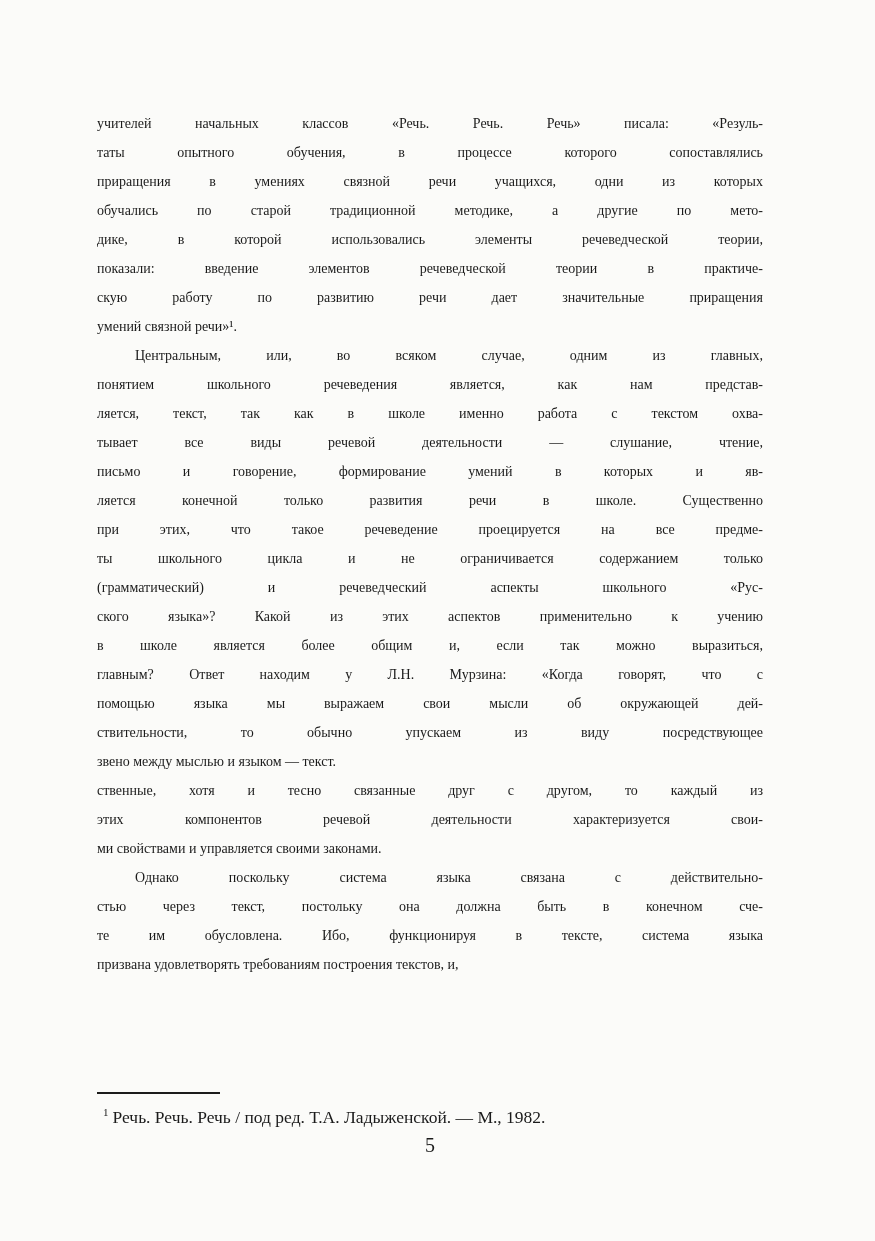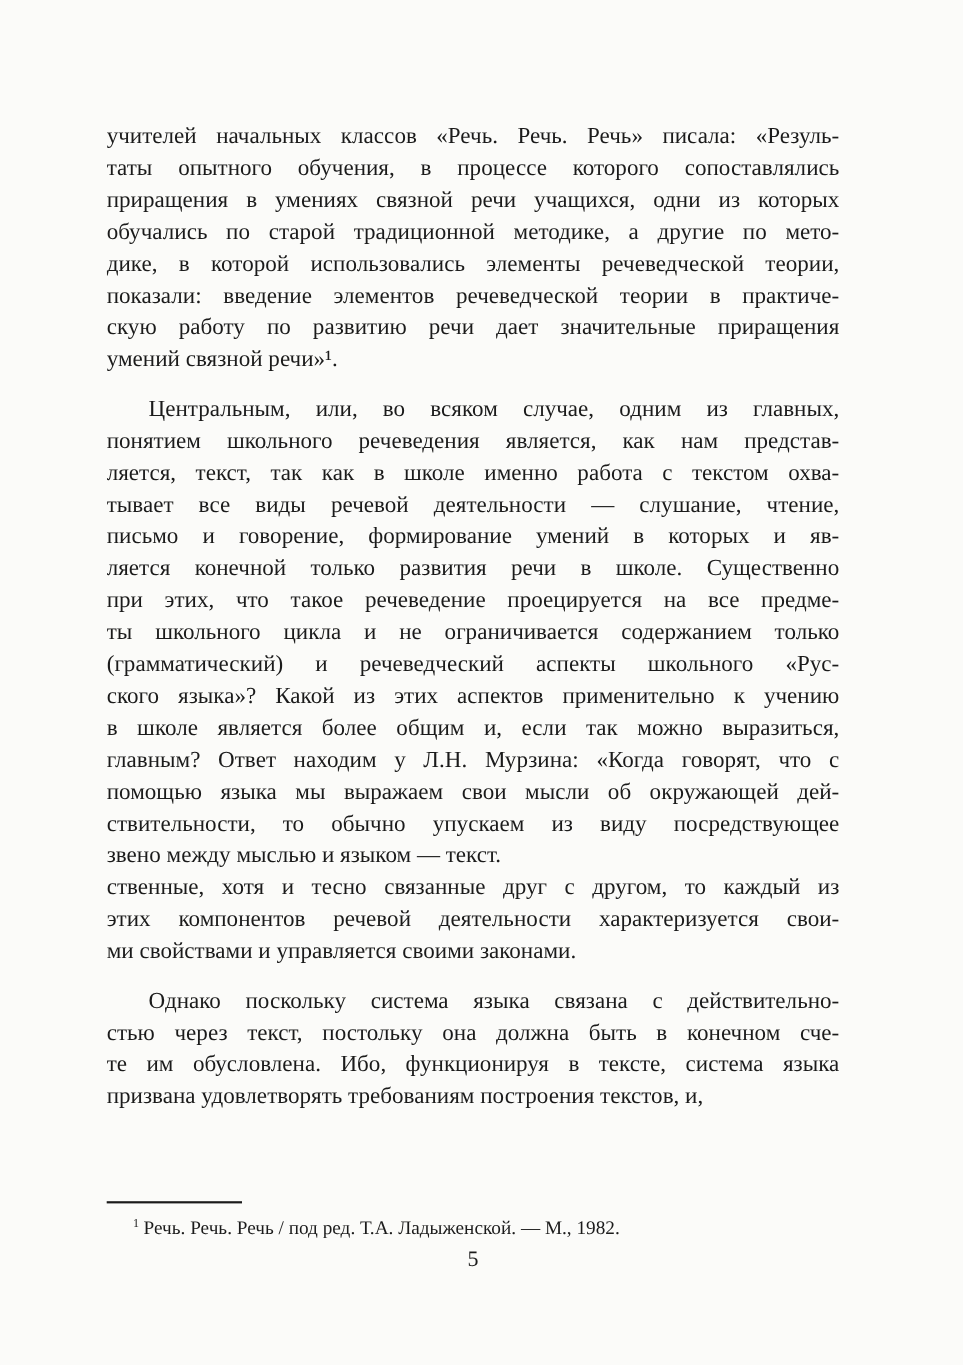"учителей начальных классов «Речь. Речь." .text-block { font-size: 21px -> 14px }
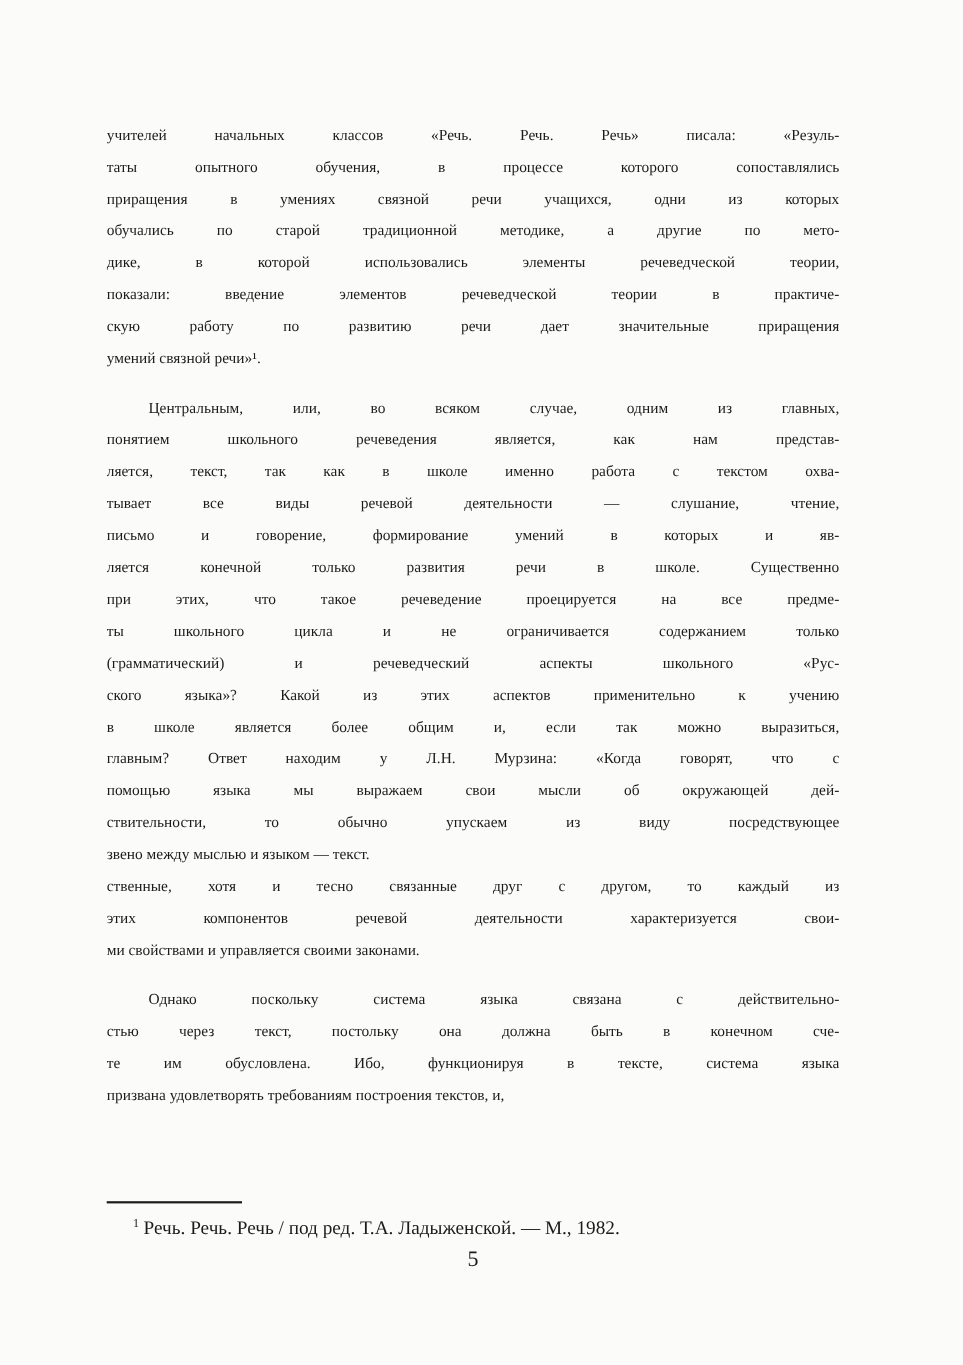"Центральным, или, во всяком случае," .line.indent { margin-top: 16px -> none }
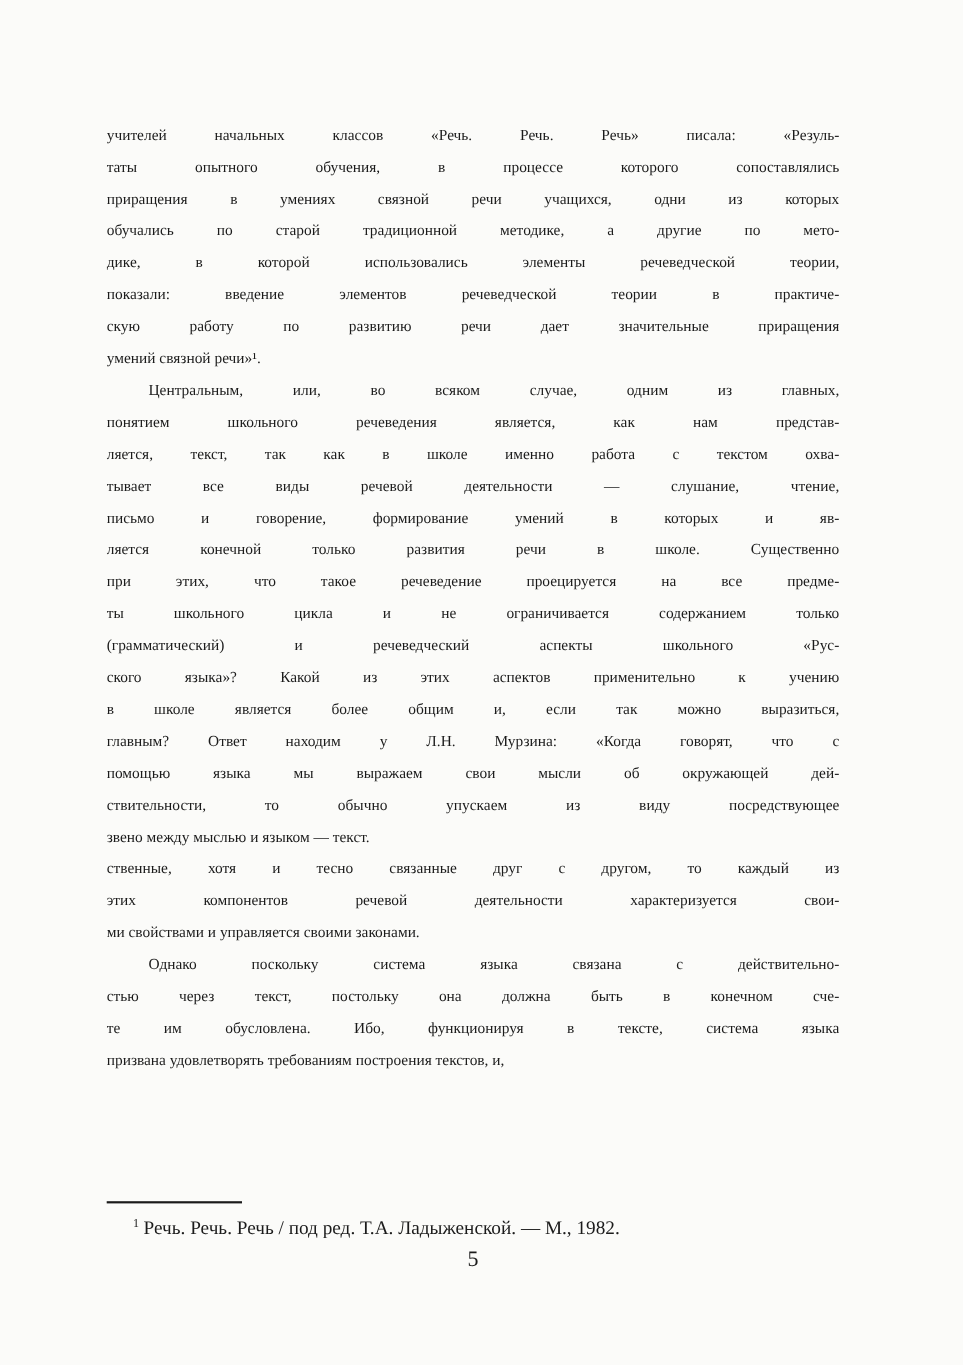"1 Речь. Речь. Речь /" .footnote { left: 97px -> 79px }
